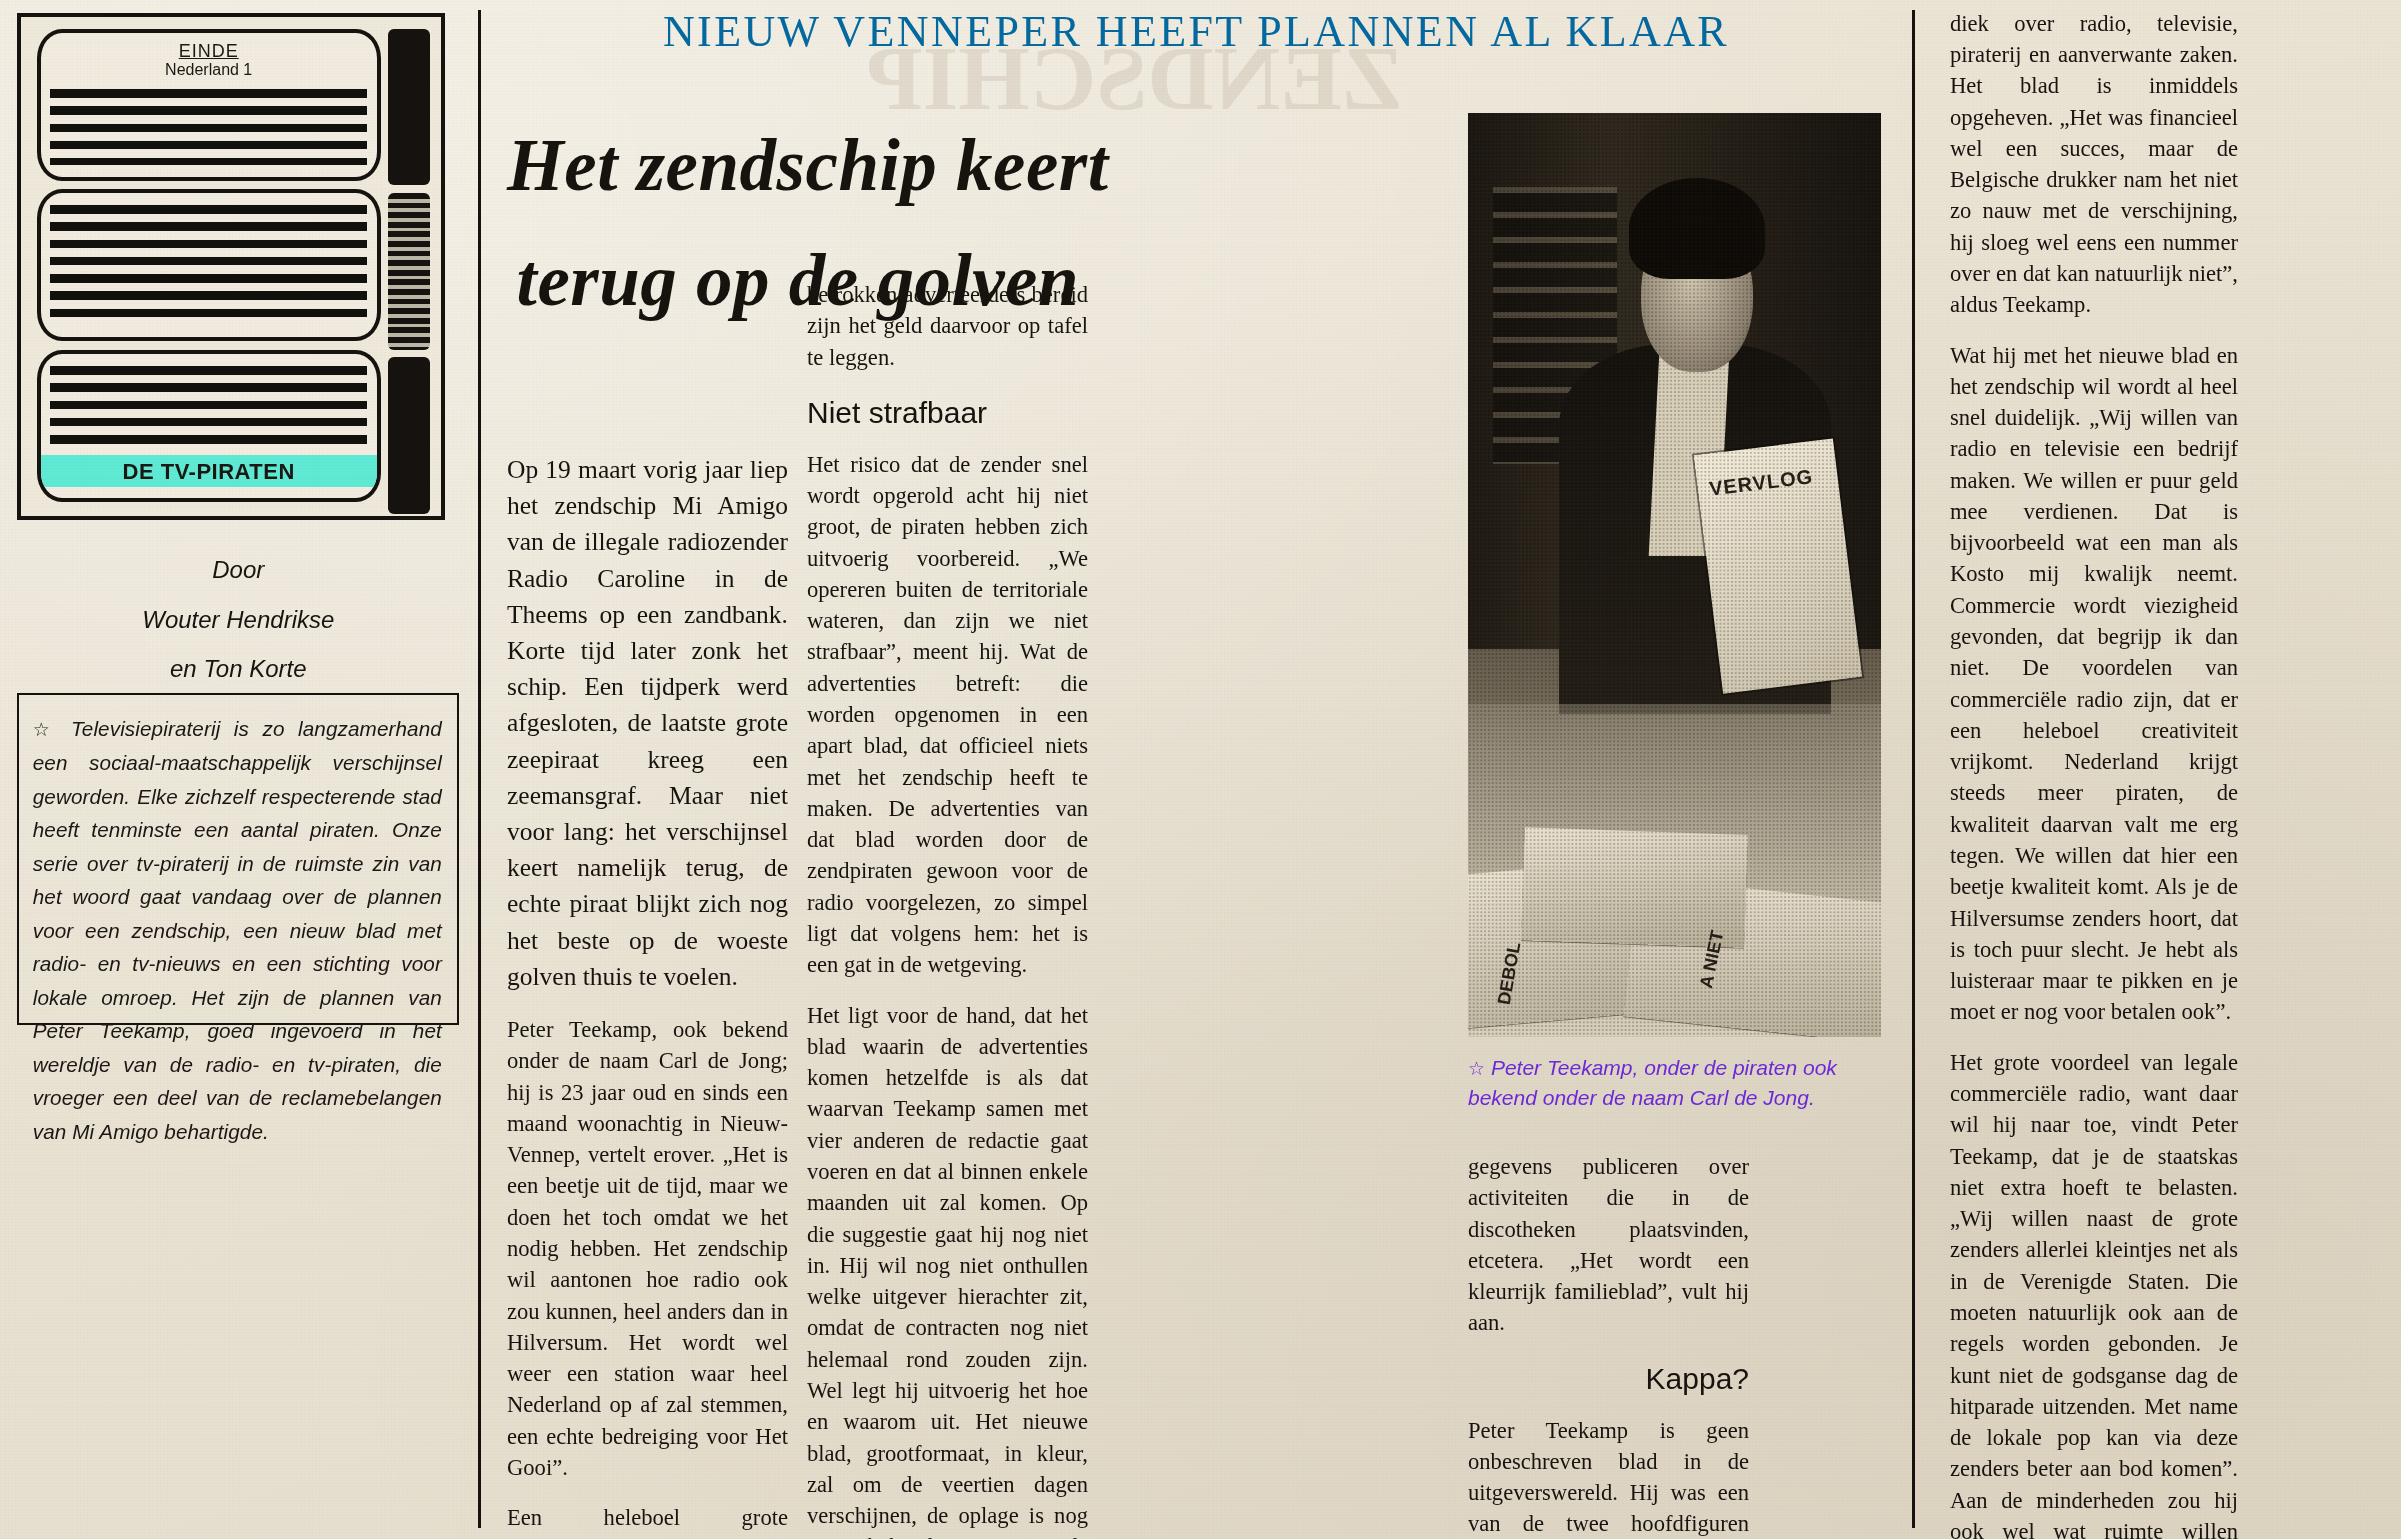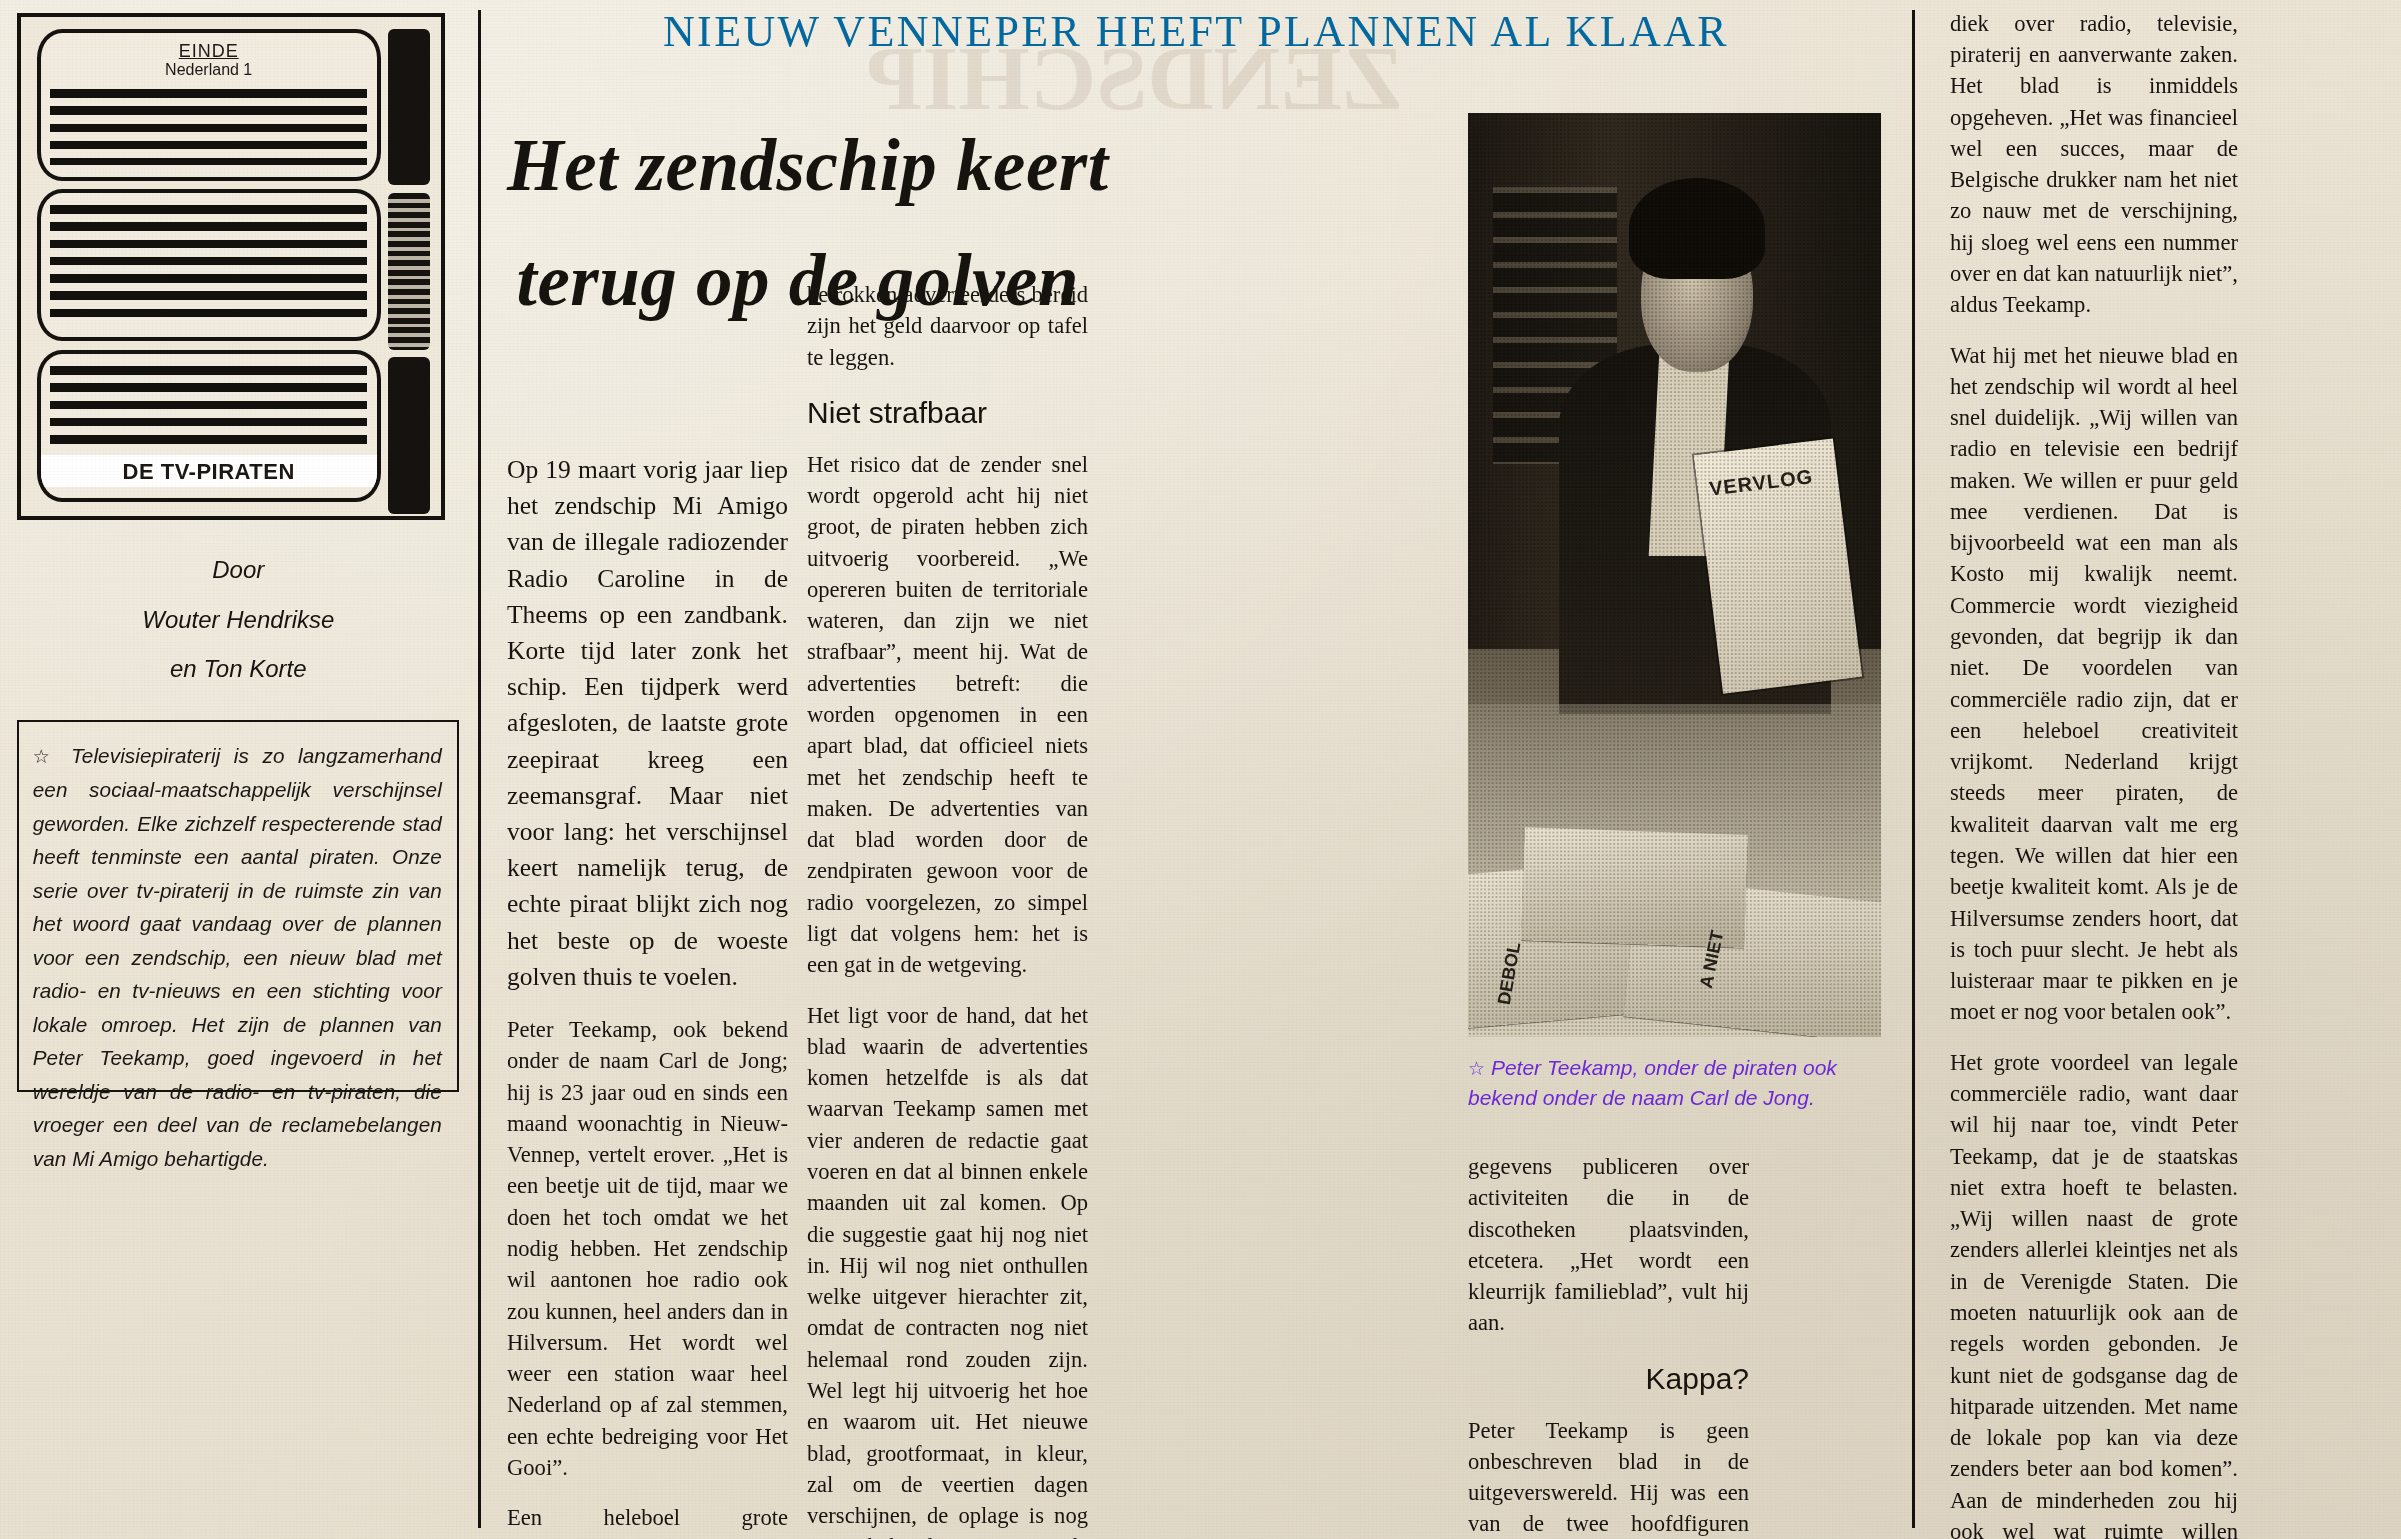"DE TV-PIRATEN" .tv .caption-bottom { background: #ffffff -> #5eead4 }
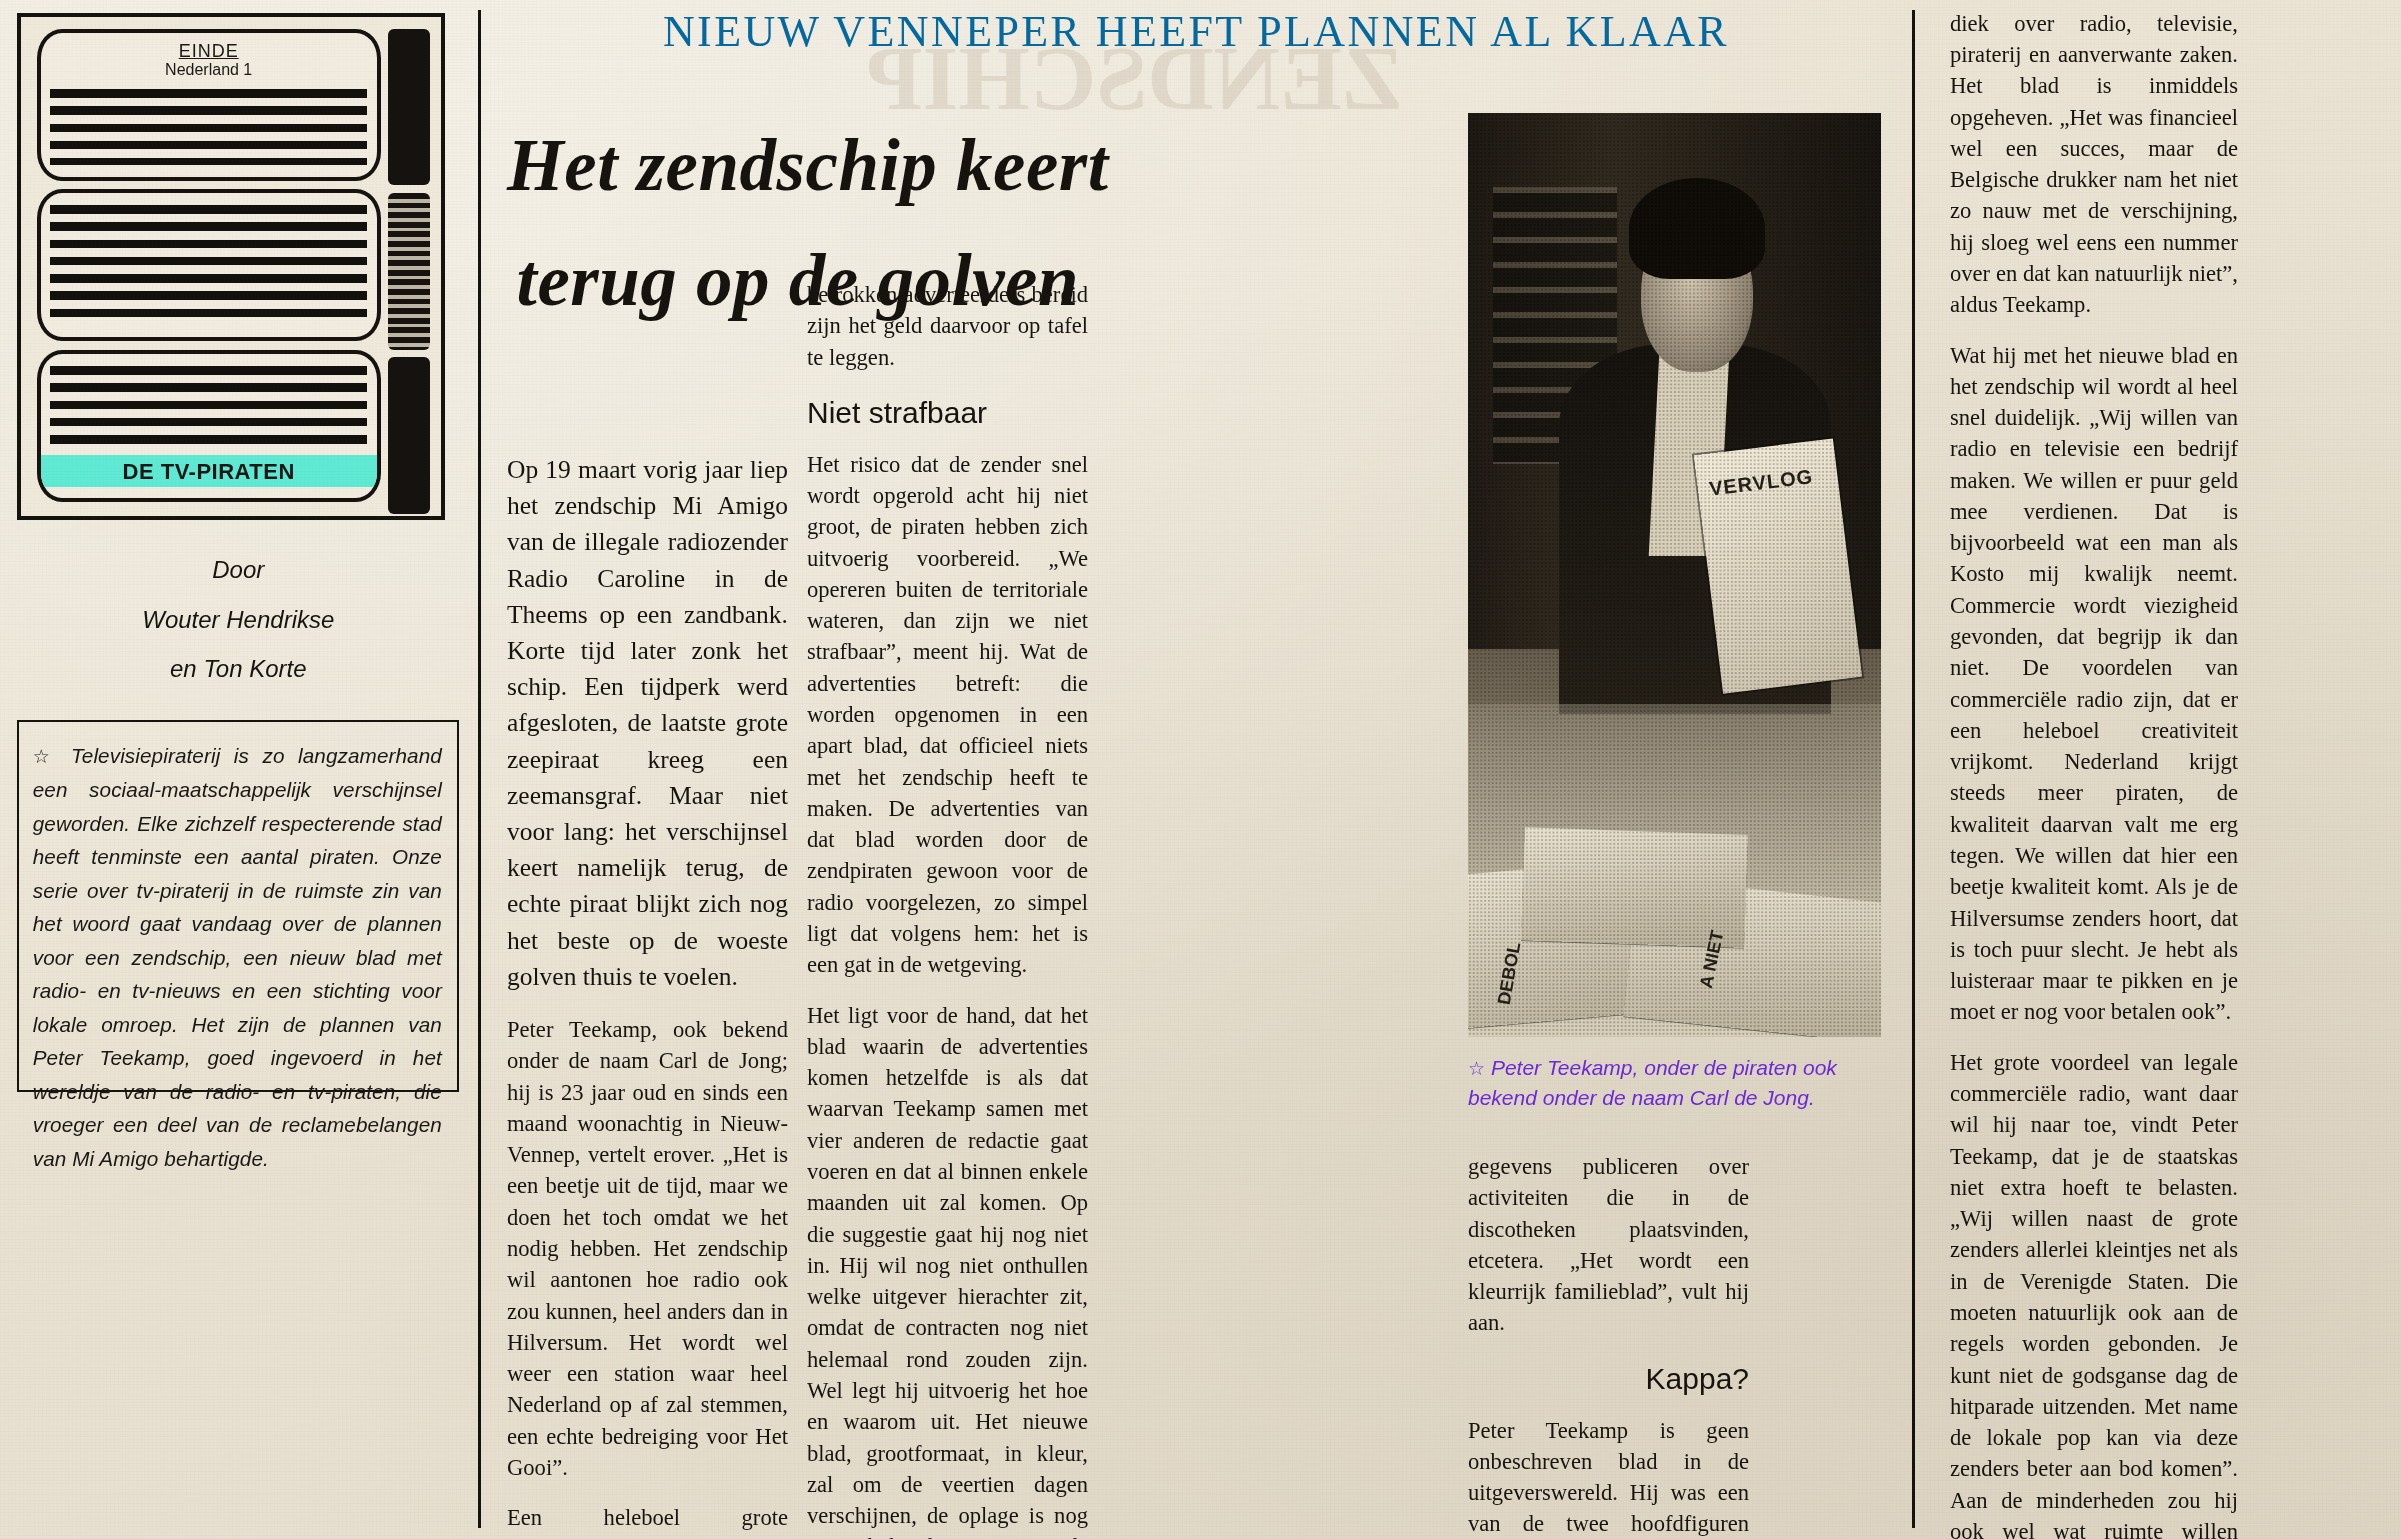"☆ Televisiepiraterij is zo langzamerhand" .intro-box { height: 372px -> 332px; margin-top: 27px -> none }
